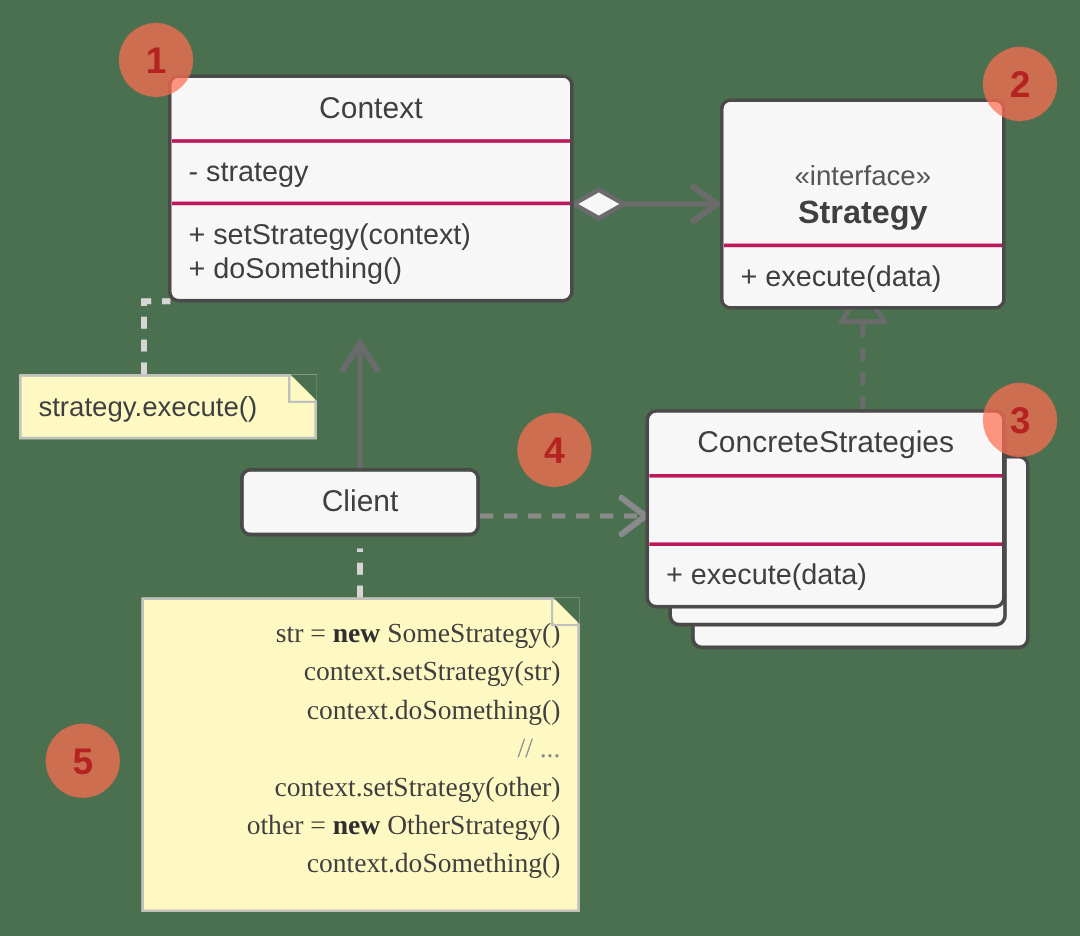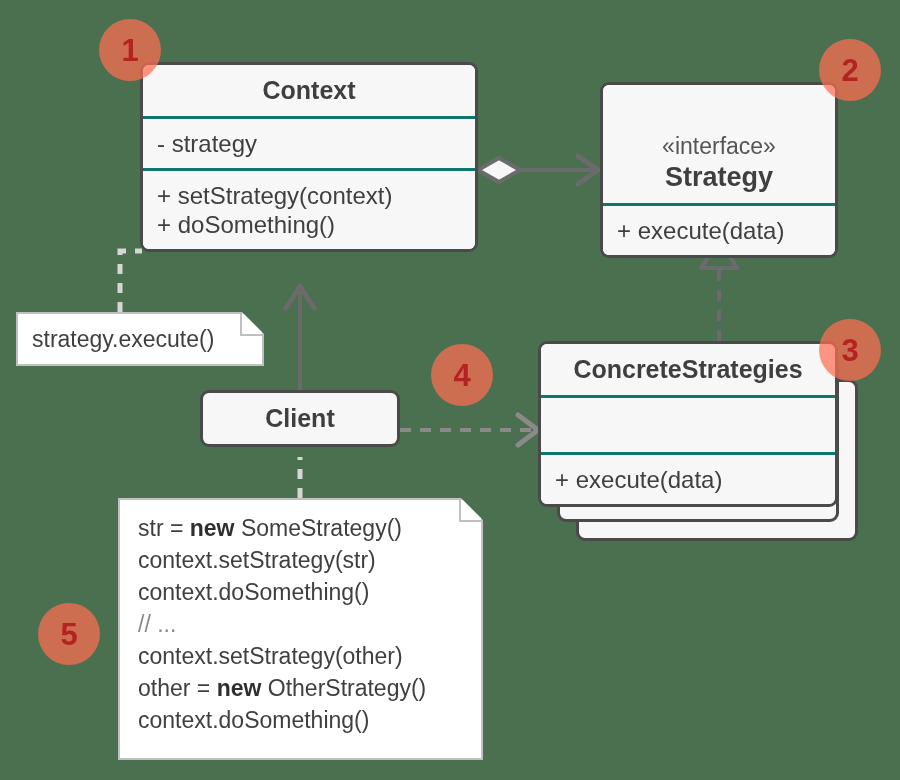"Context" .uml-title { font-weight: bold -> normal }
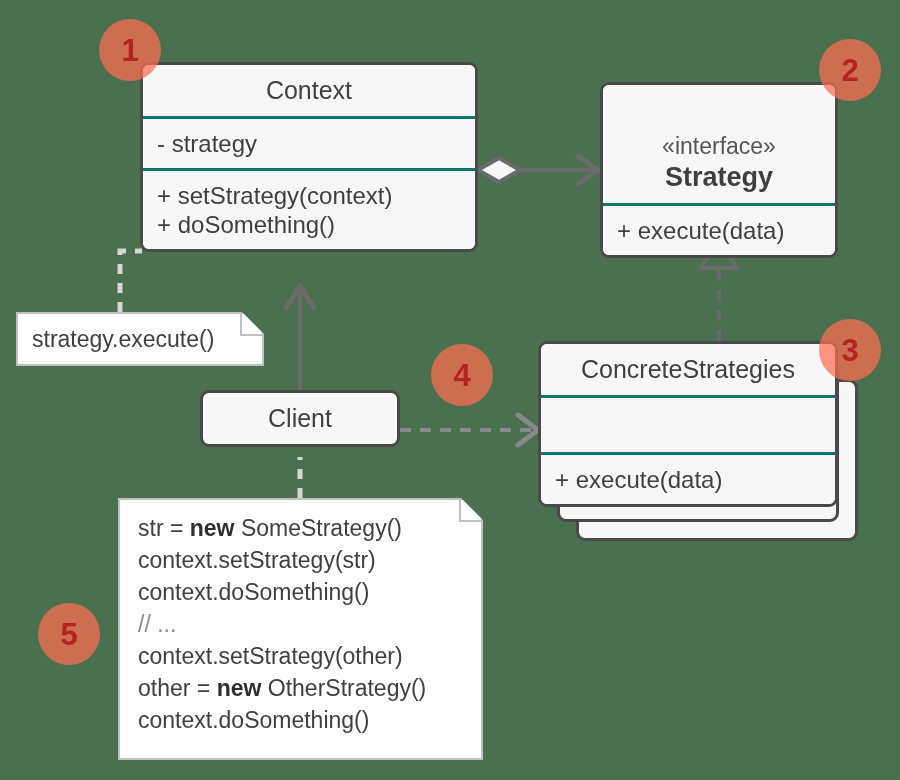"- strategy" .uml-row + .uml-row { border-top: 3px solid #0f766e -> 3px solid #be185d }
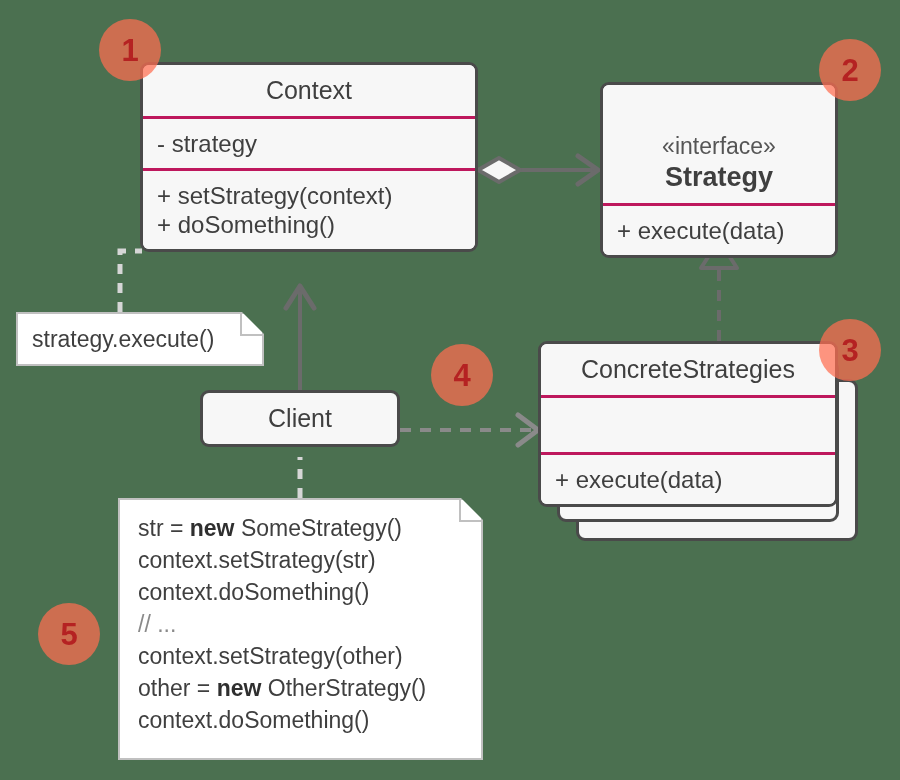"strategy.execute()" .note { background: #ffffff -> #fef9c3; text-align: none -> right }
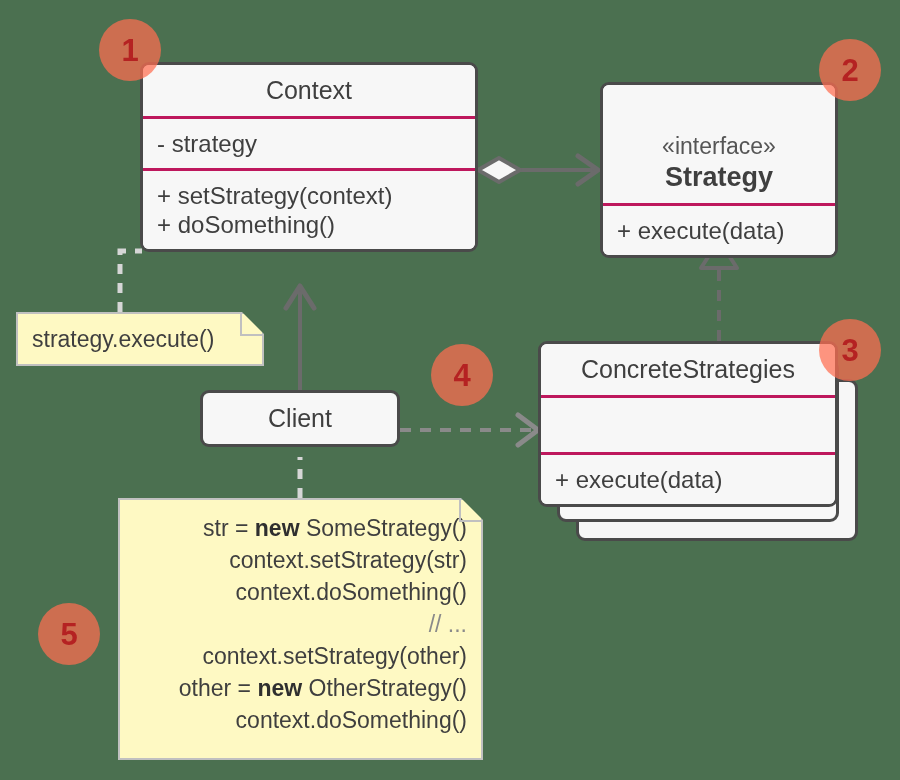"str = new SomeStrategy()" #note-code .code-line { font-family: none -> Liberation Serif, serif }
